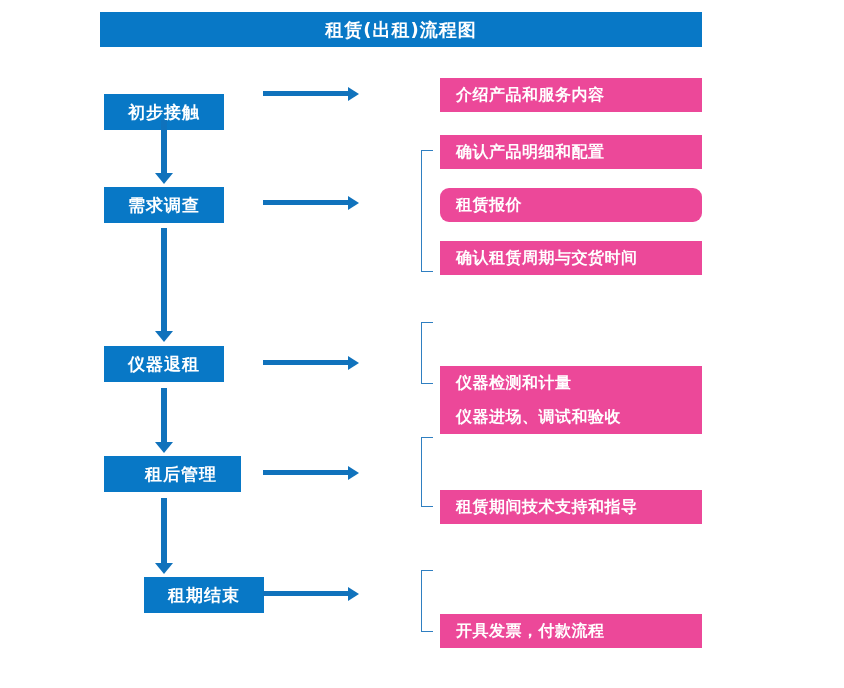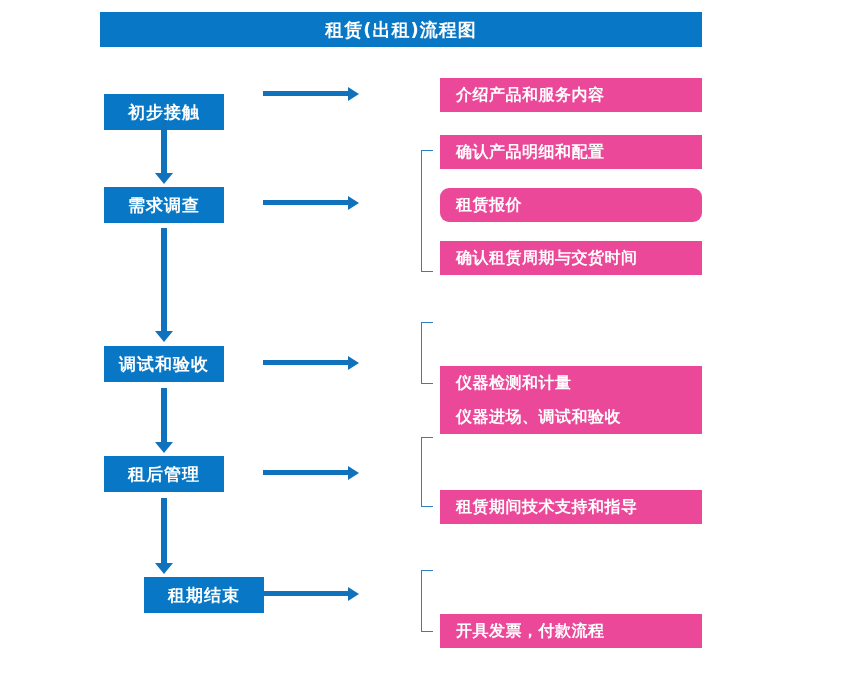"调试和验收" div.stage-box { text: 调试和验收 -> 仪器退租 }
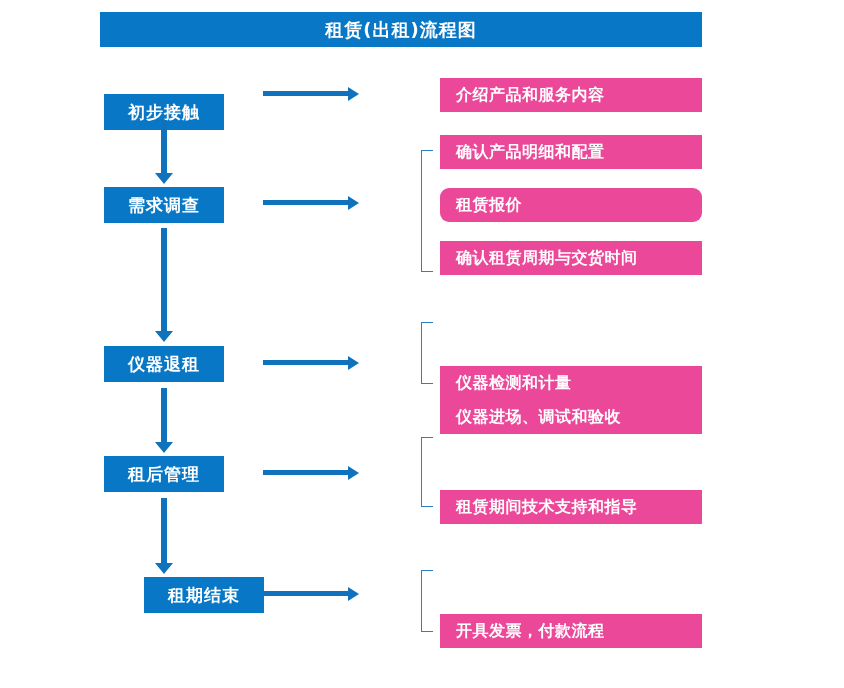"租后管理" div.stage-box { padding-left: none -> 17px }
